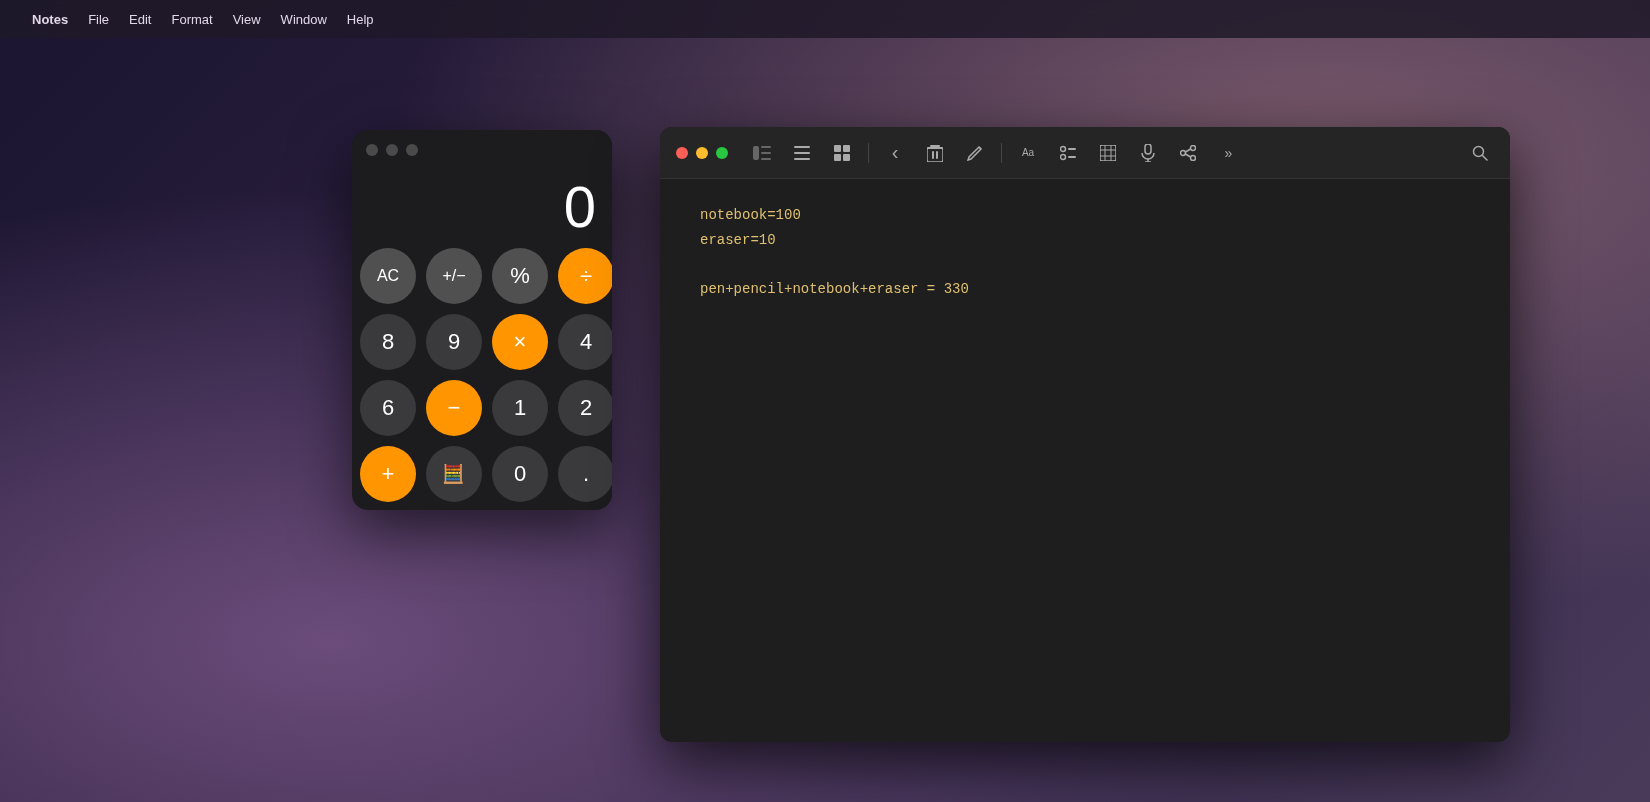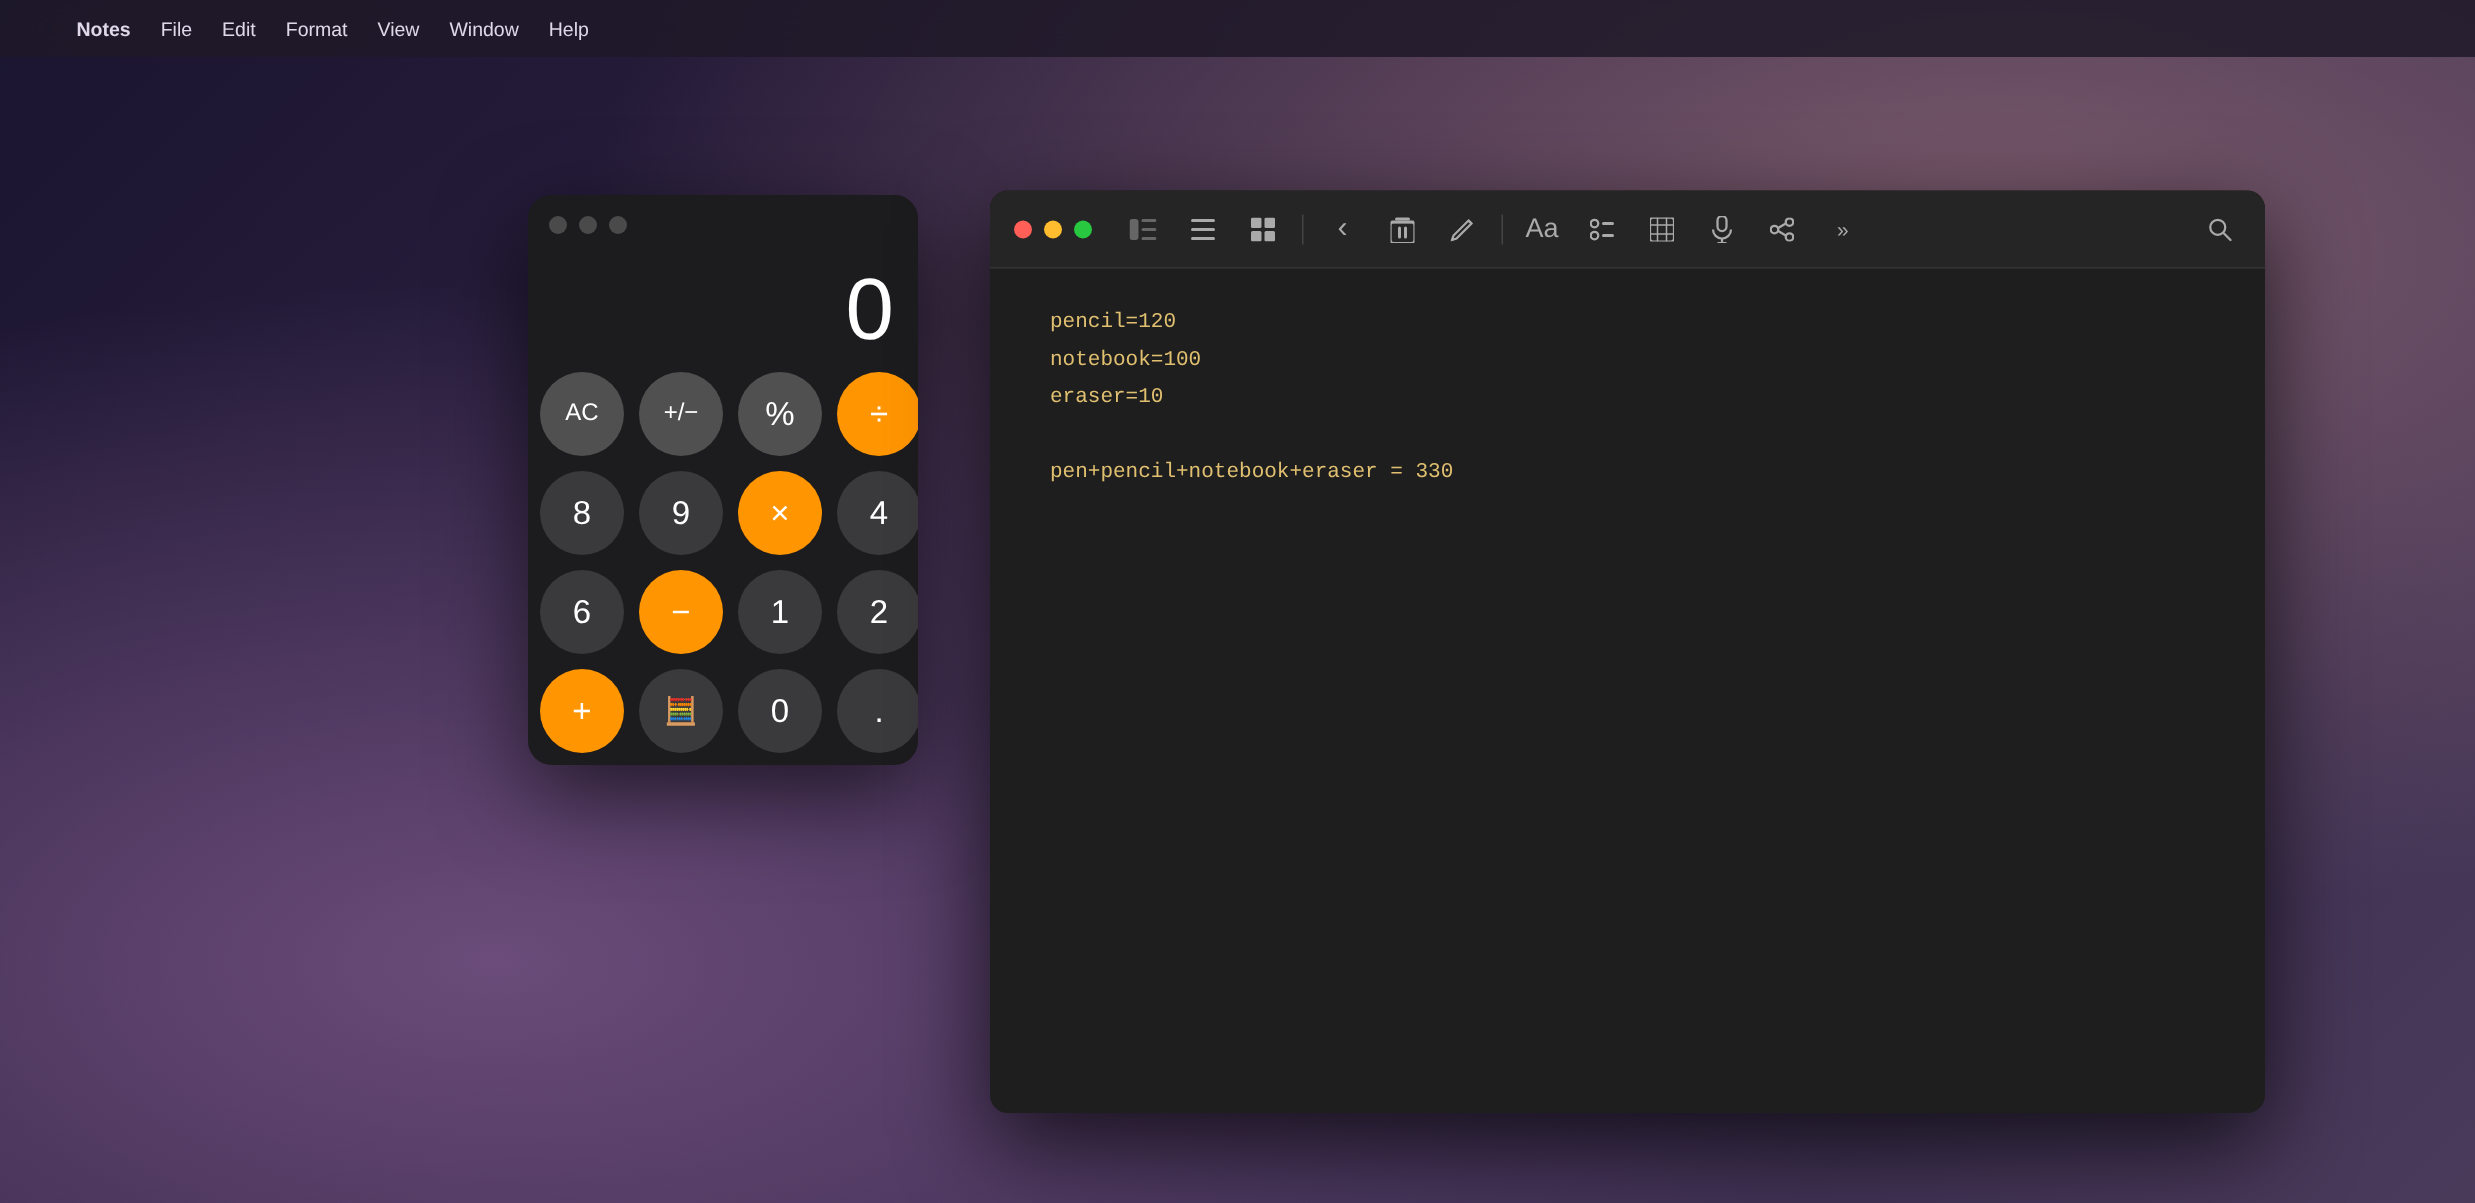"Notes" .menubar { padding: 0 31px -> 0 12px }
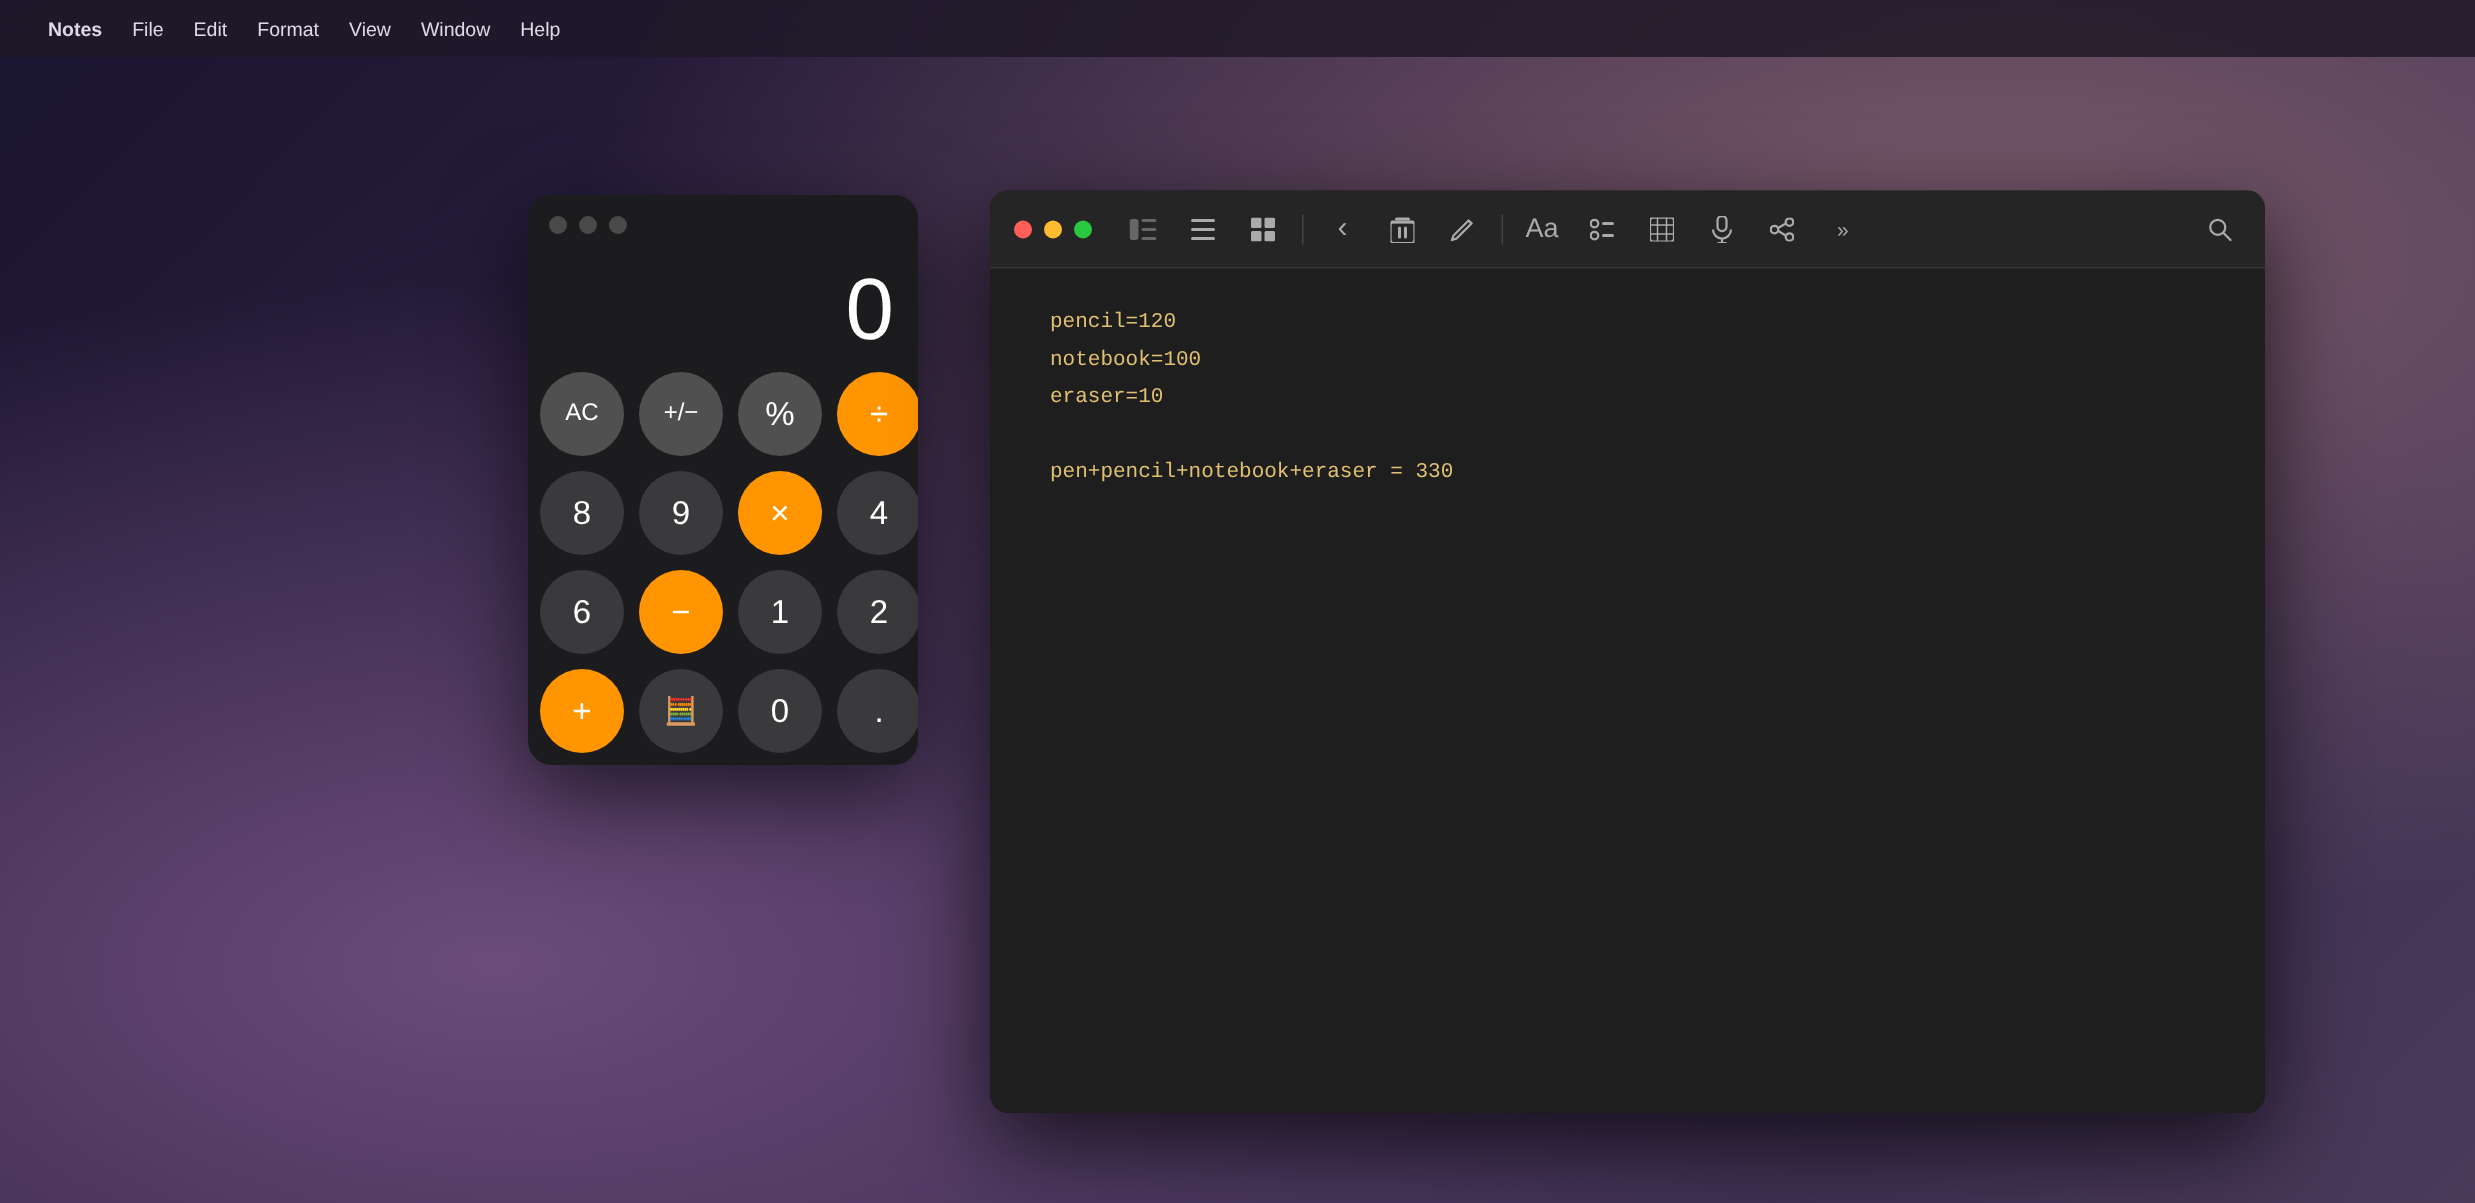"Aa" div.toolbar-icon { font-size: 18px -> 10px }
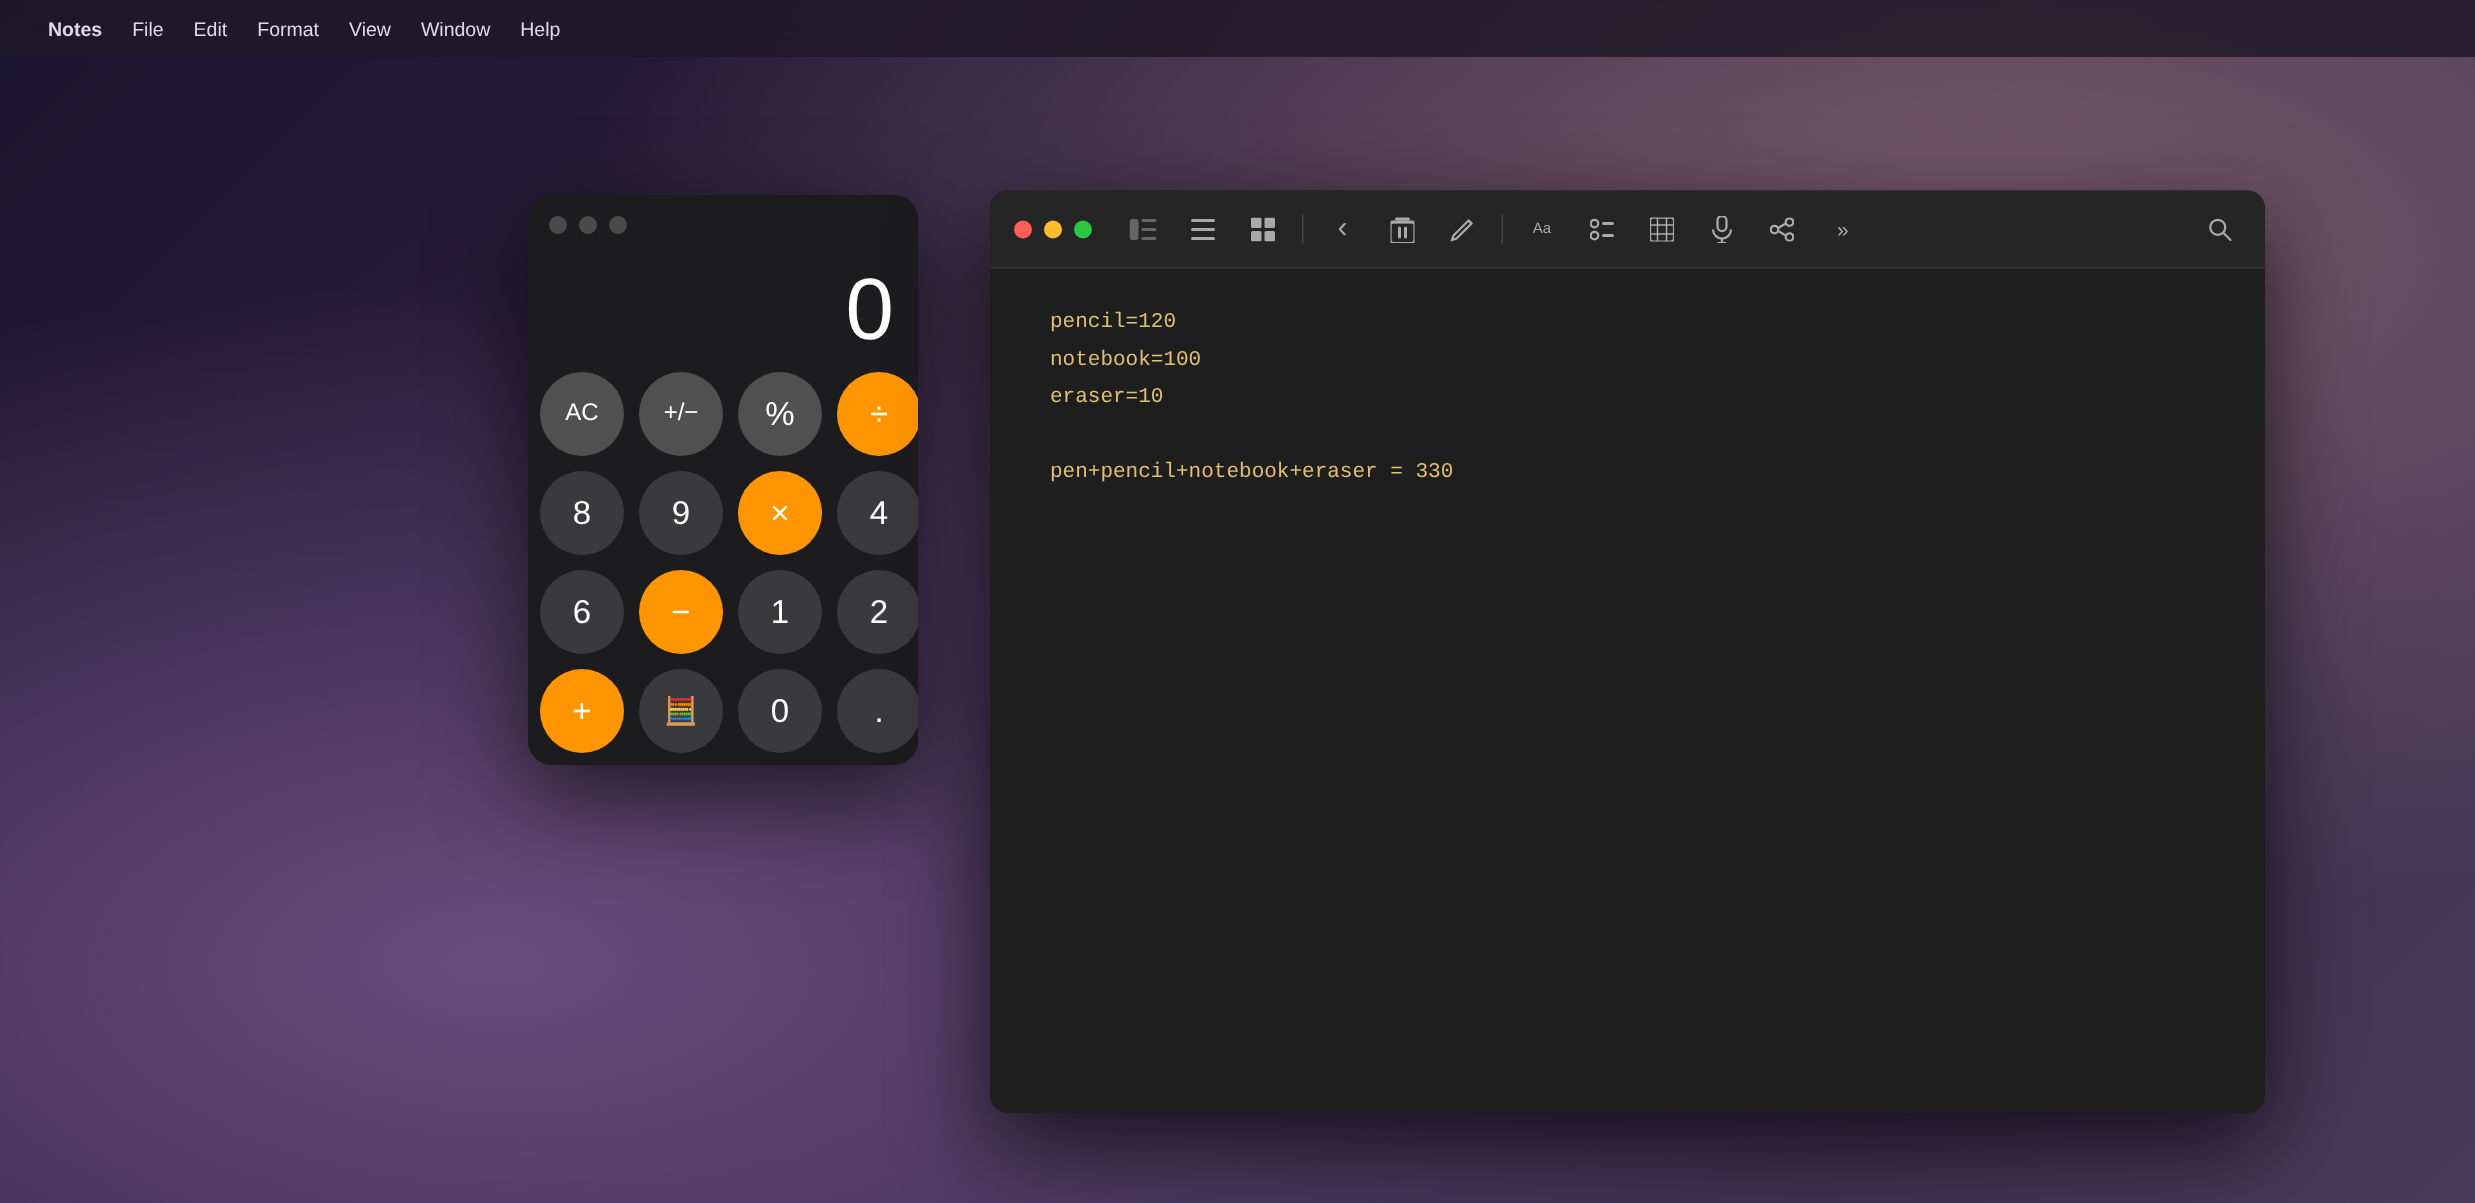"pencil=120" span.note-line { html: <span>pencil=120</span> -> none }
